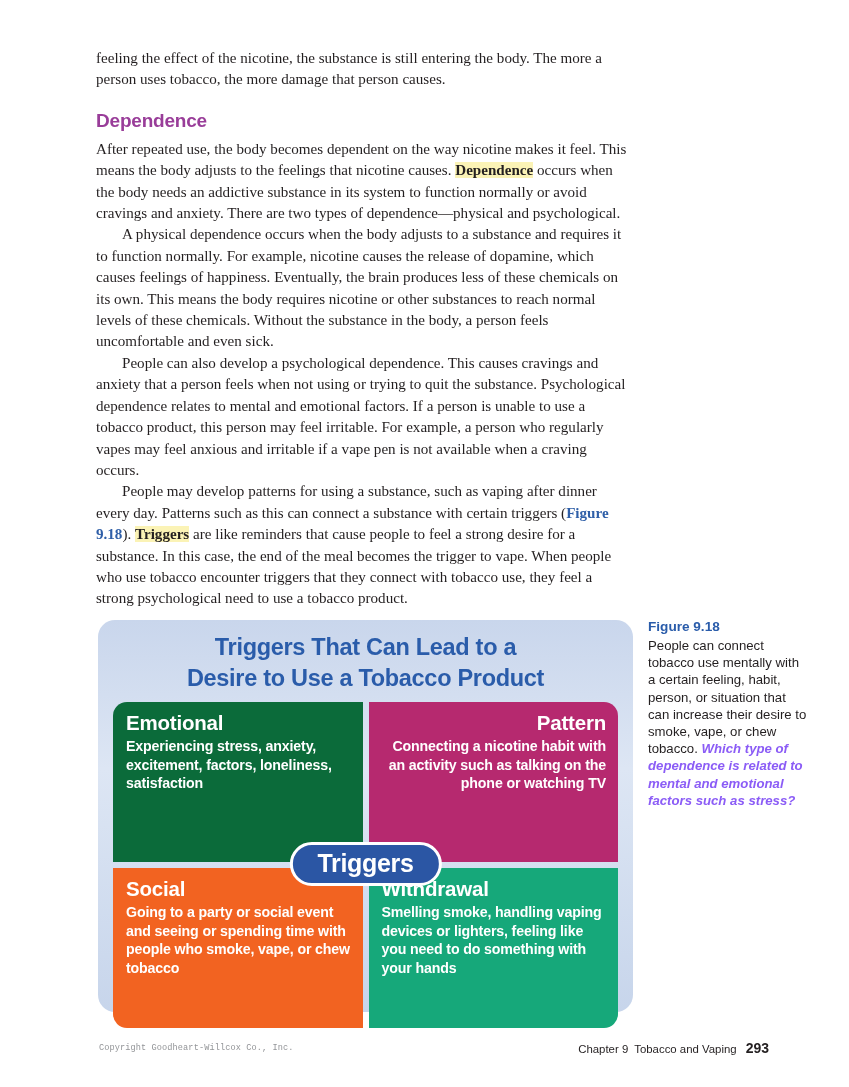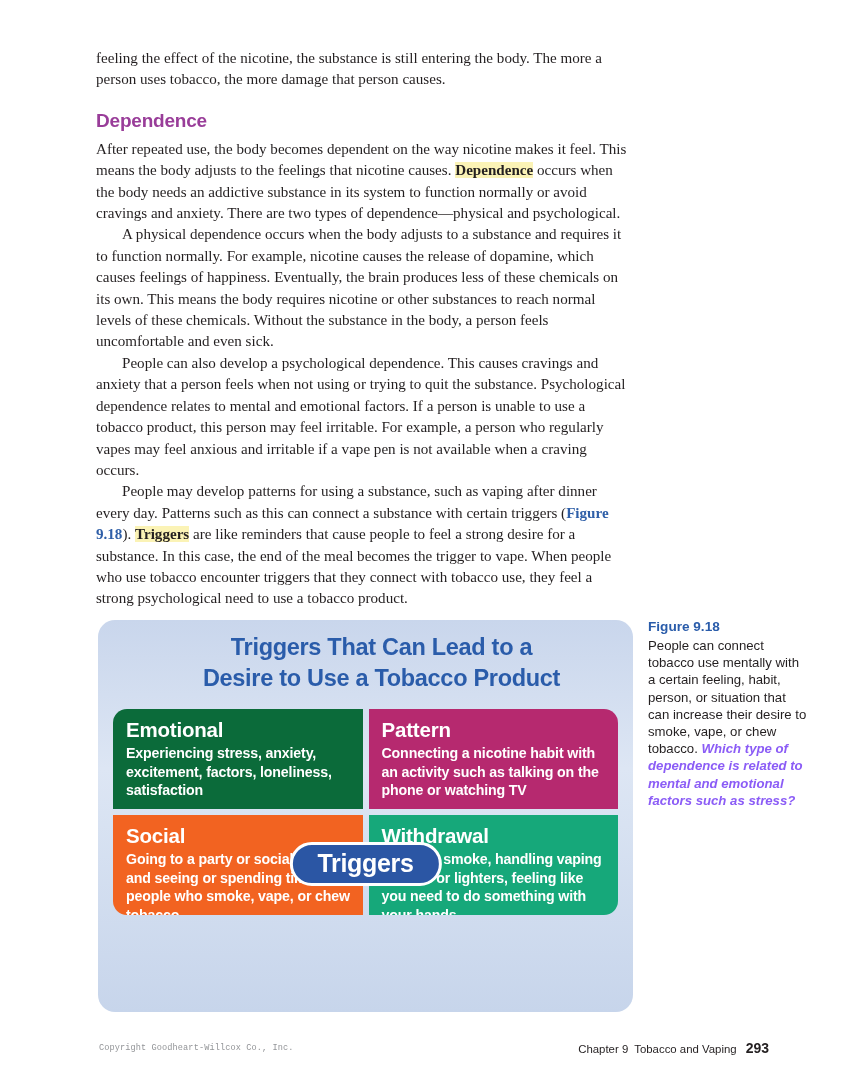"Triggers That Can Lead to" .fig-title { left: 16px -> 0 }
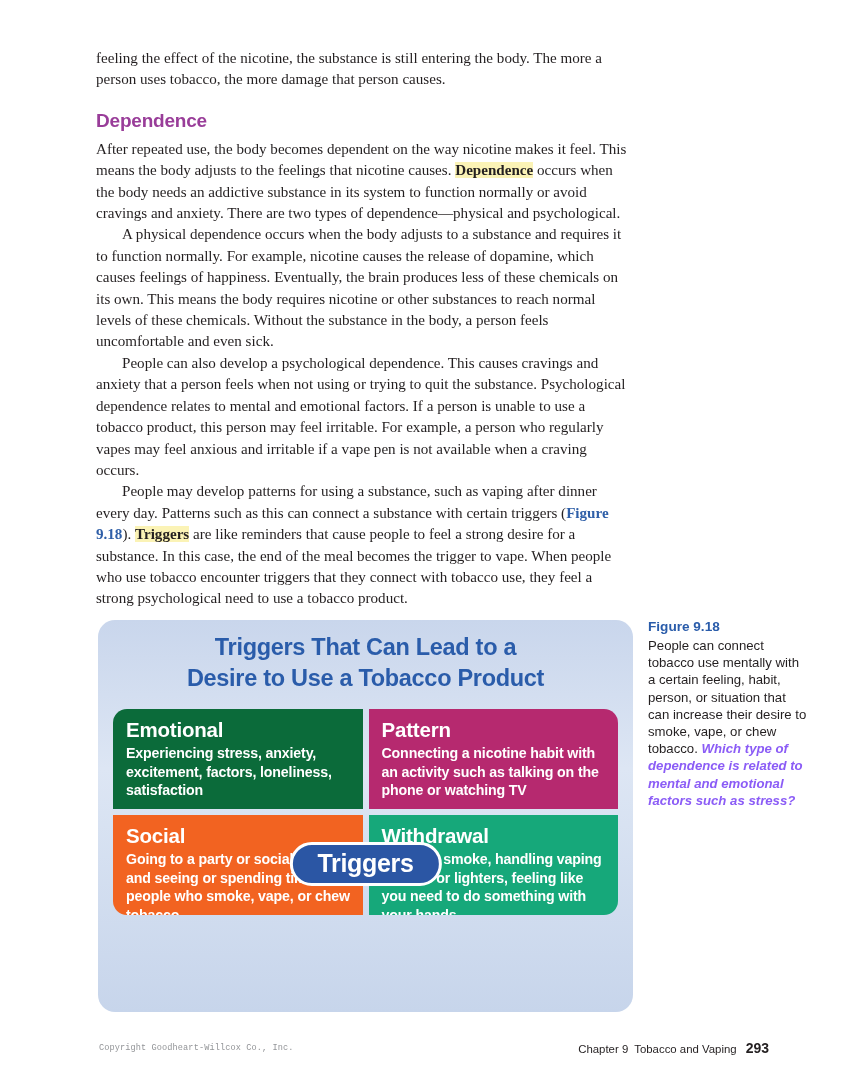"Emotional" .quad-grid { height: 206px -> 326px; top: 89px -> 82px }
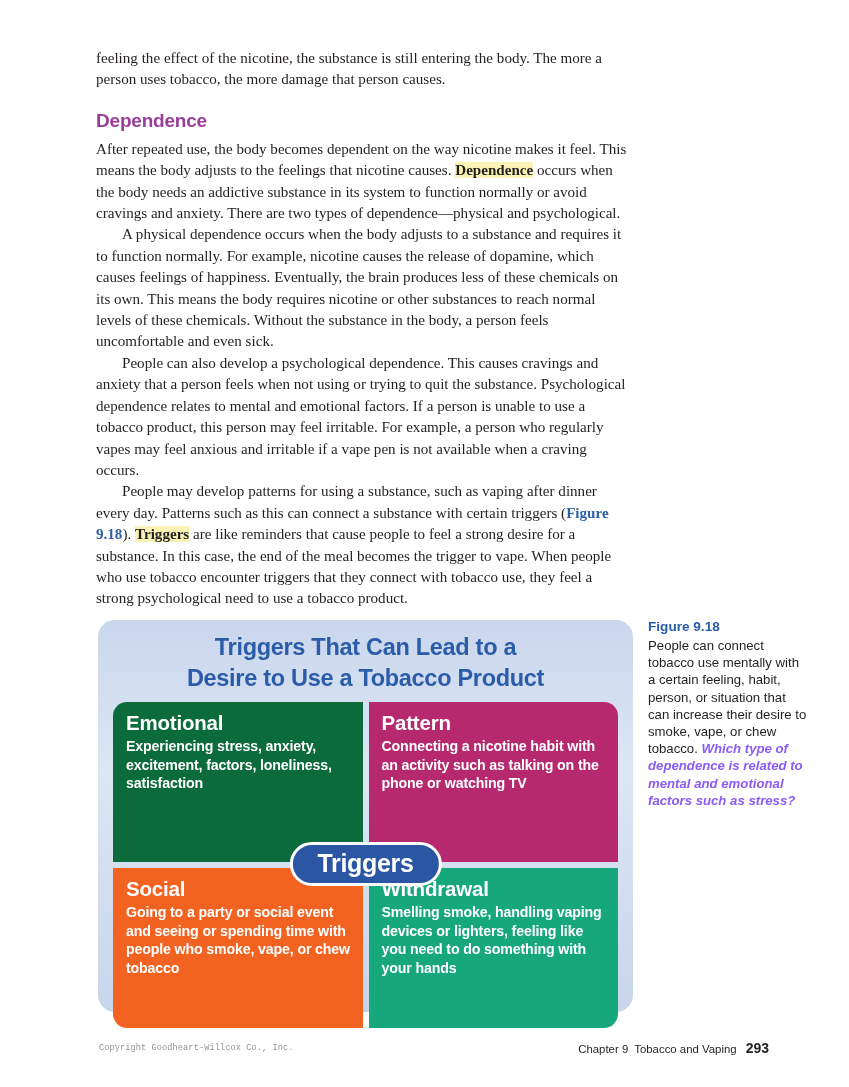"Pattern" .q-pattern { text-align: none -> right }
